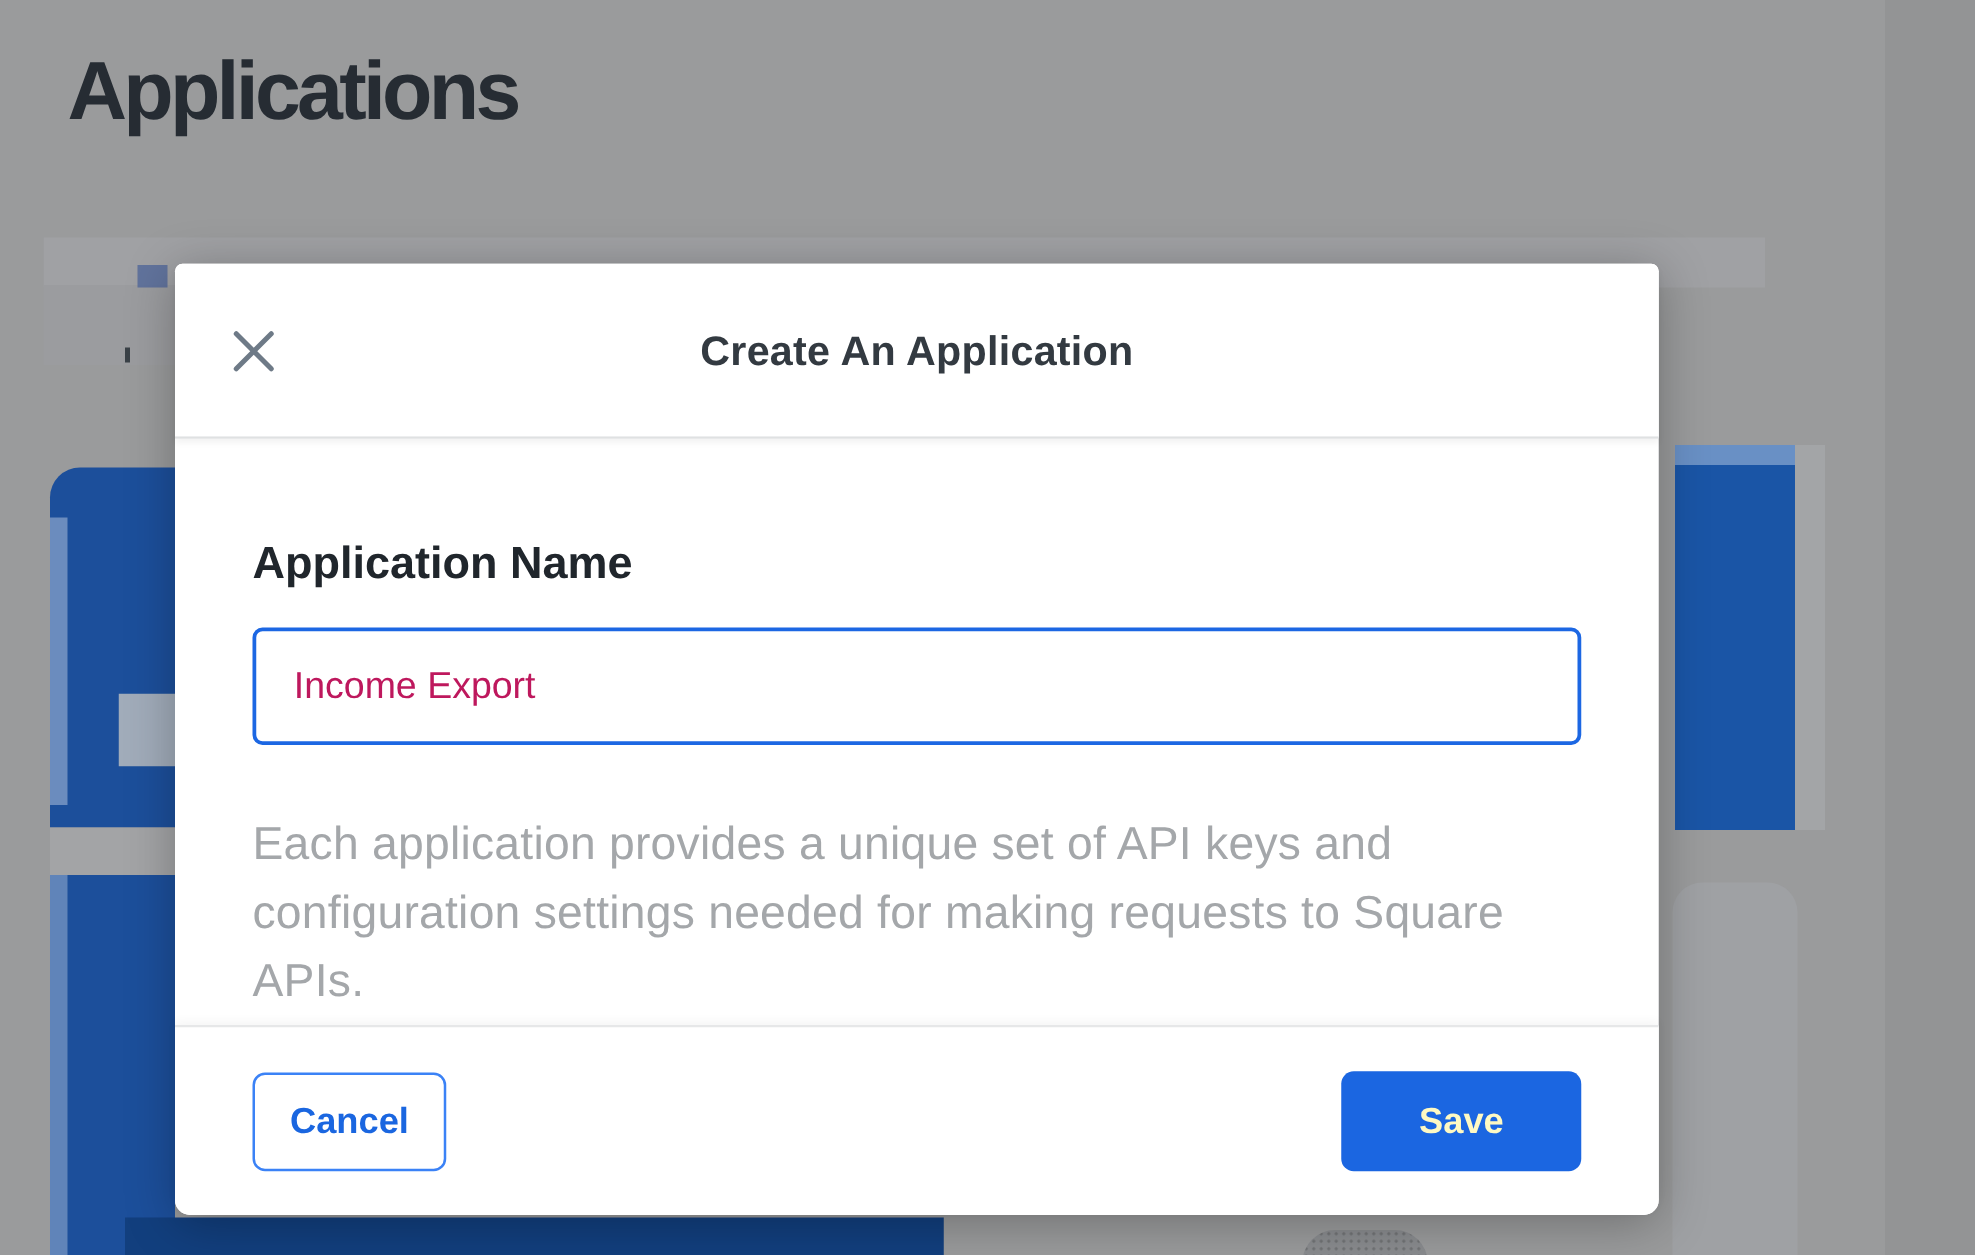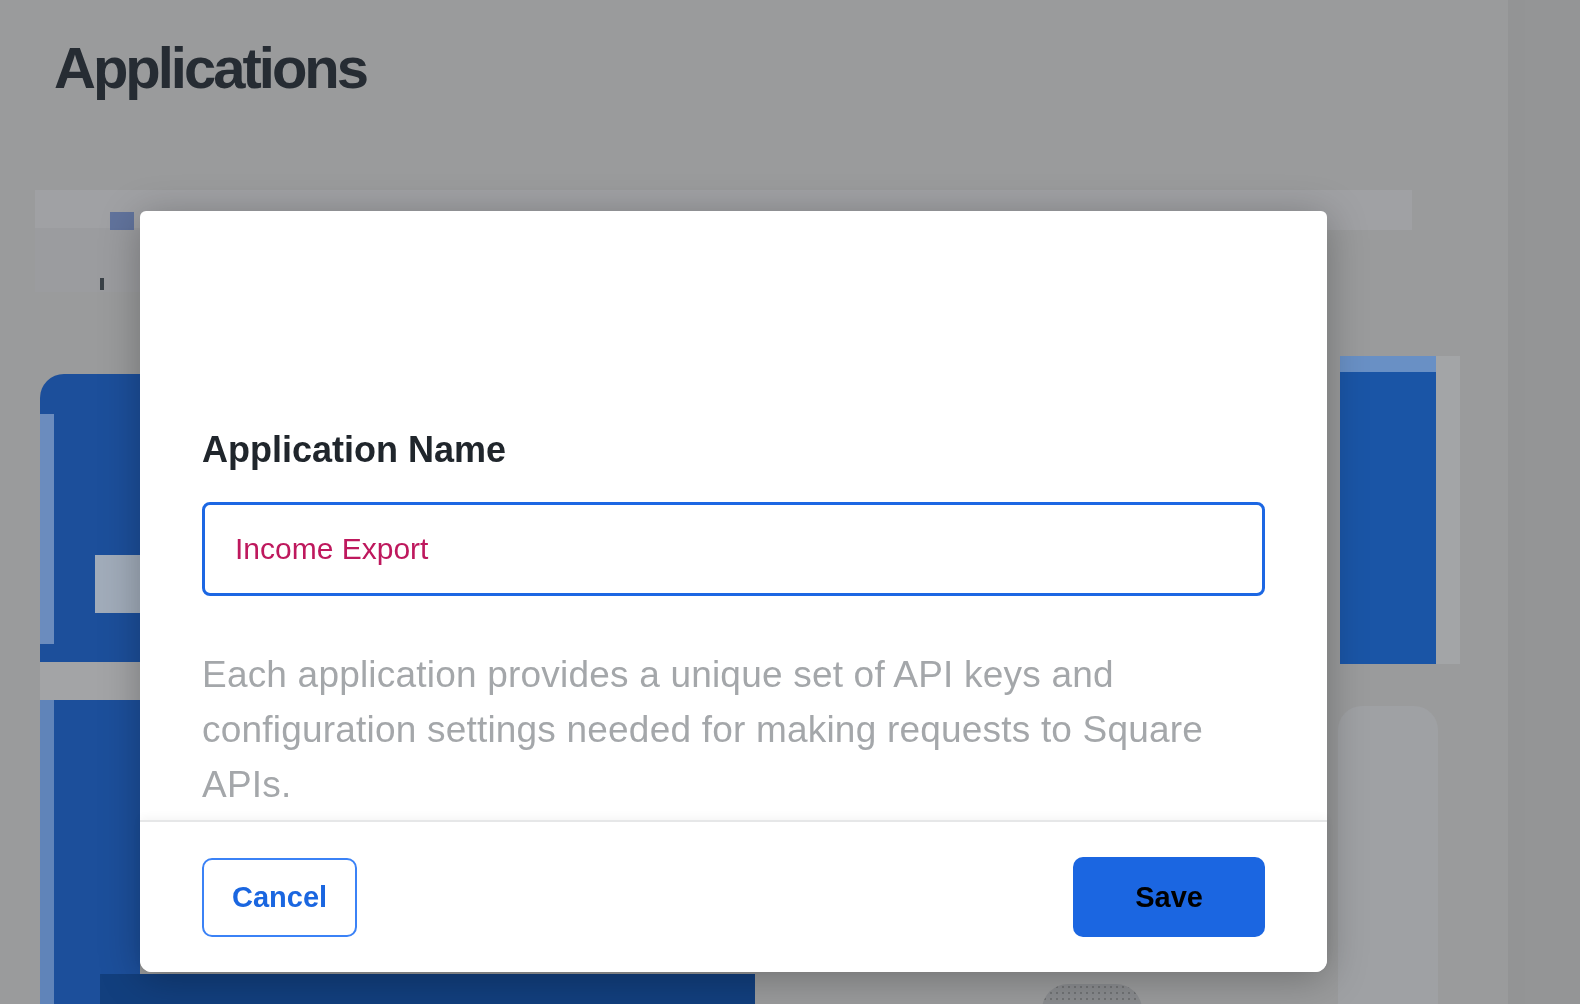"Applications" .page-title { font-size: 58px -> 66px }
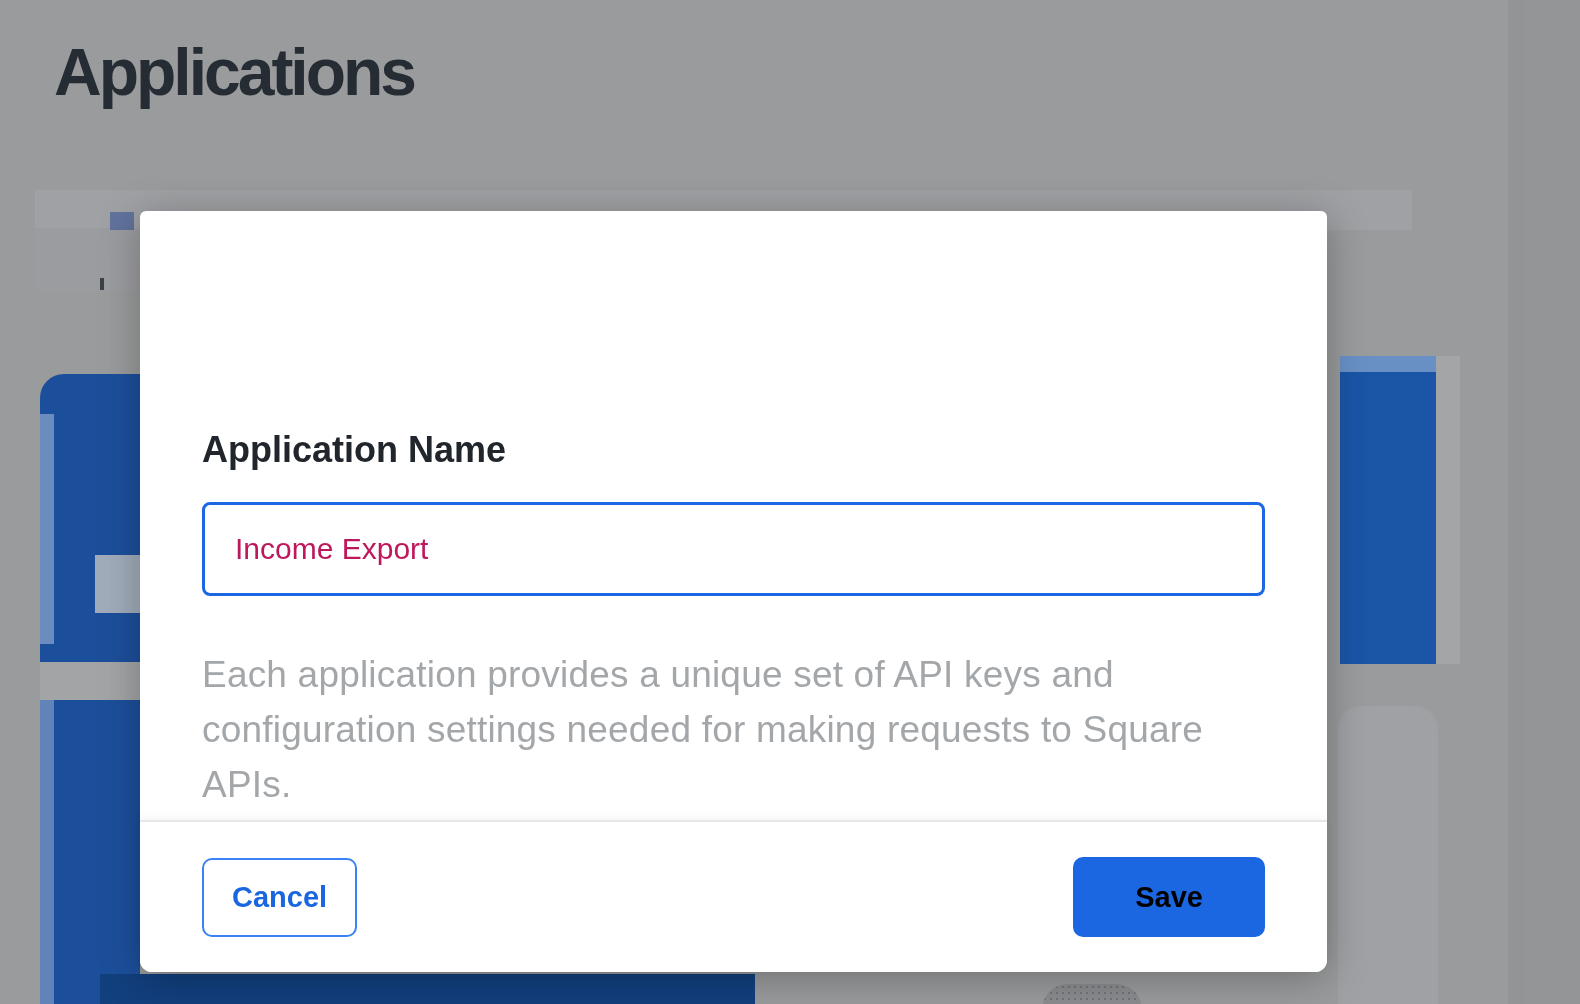"Create An Application" div.modal-header { html: none -> <div> <button> <span> <svg> <line></line> <line></line> </svg> </span> </button> <div>Create An Application</div> </div> }
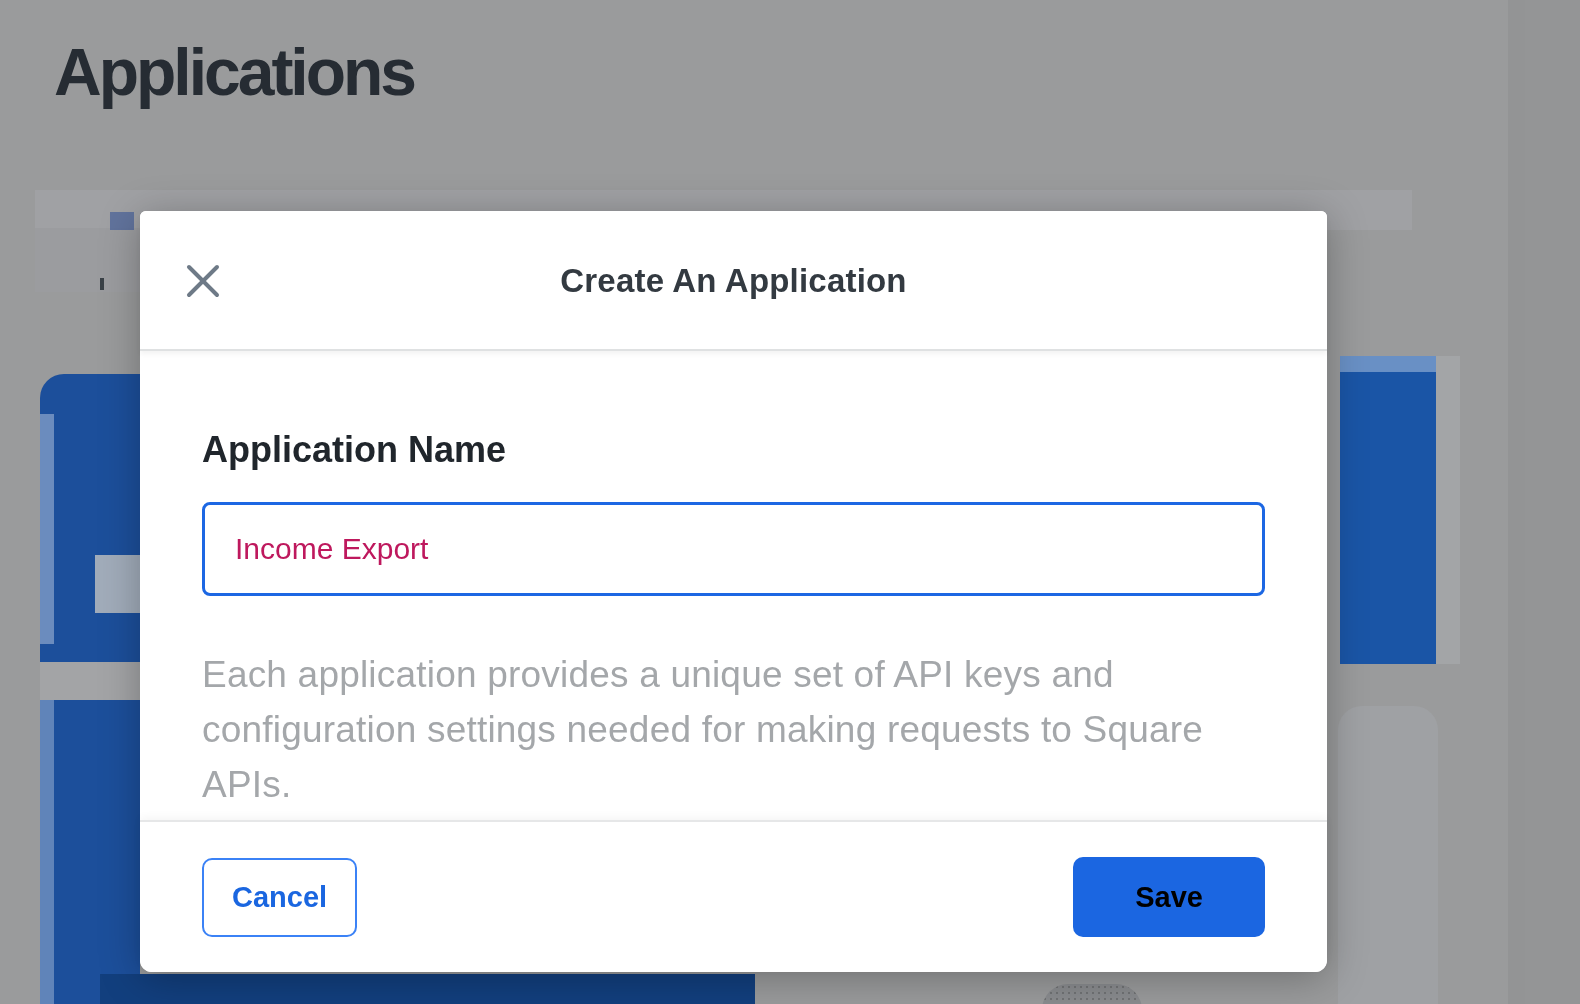"Save" .btn-save { color: #000000 -> #fef9c3 }
